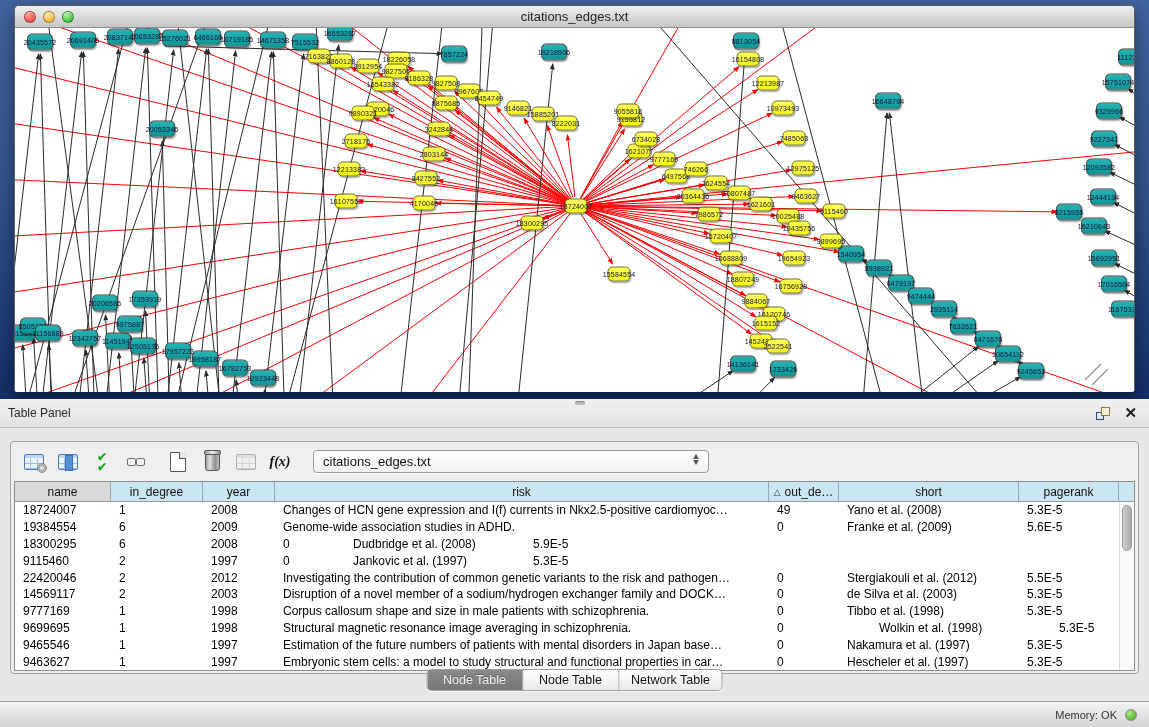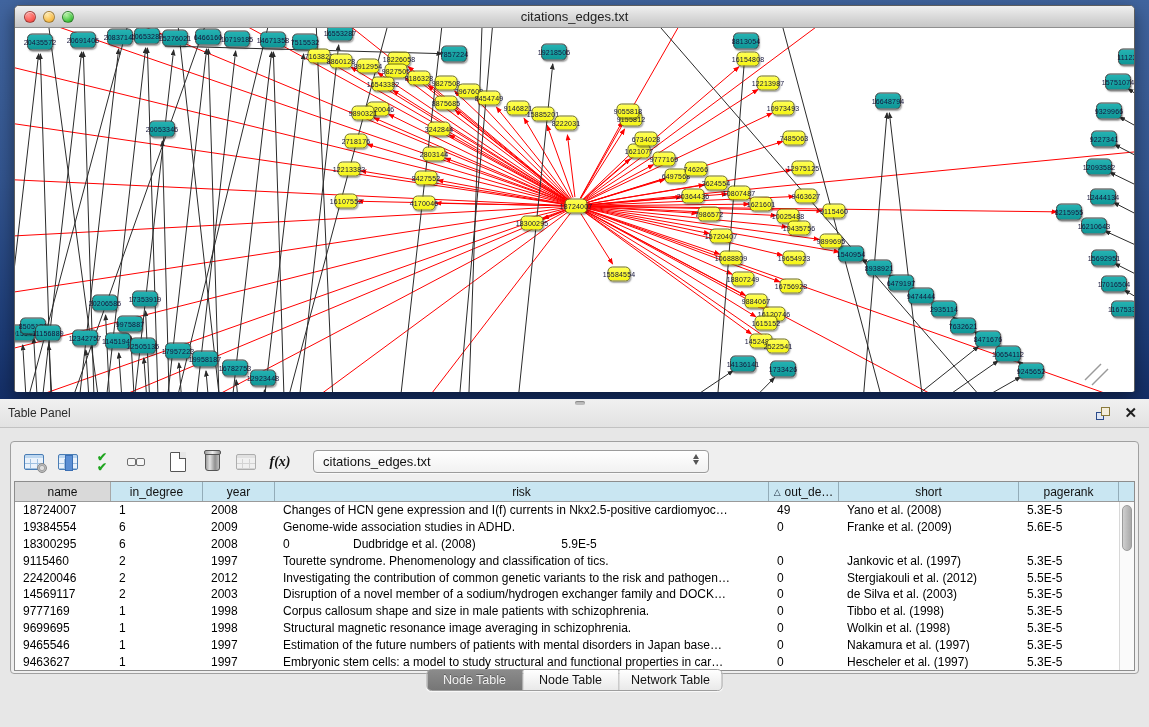"5.9E-5" div.td { text-align: center -> none }
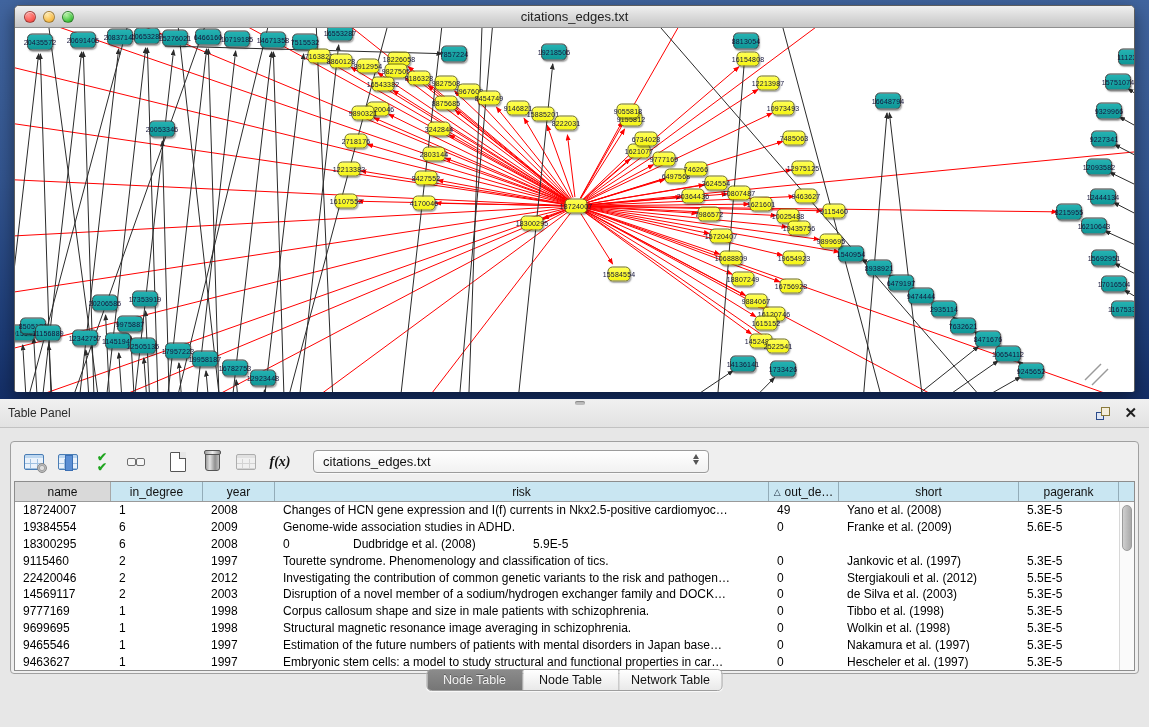"Tourette syndrome. Phenomenology and" div.td { html: <div>Tourette syndrome. Phenomenology and classification of tics.</div> -> none }
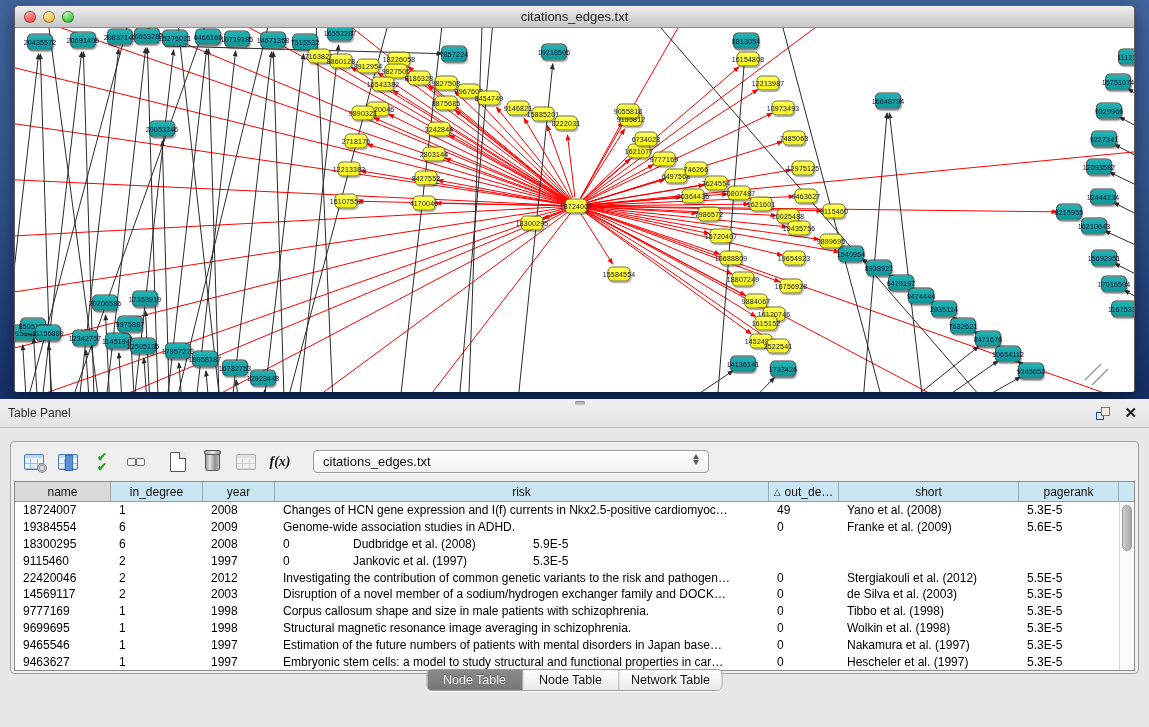"Wolkin et al. (1998)" div.td { margin-left: none -> 32px }
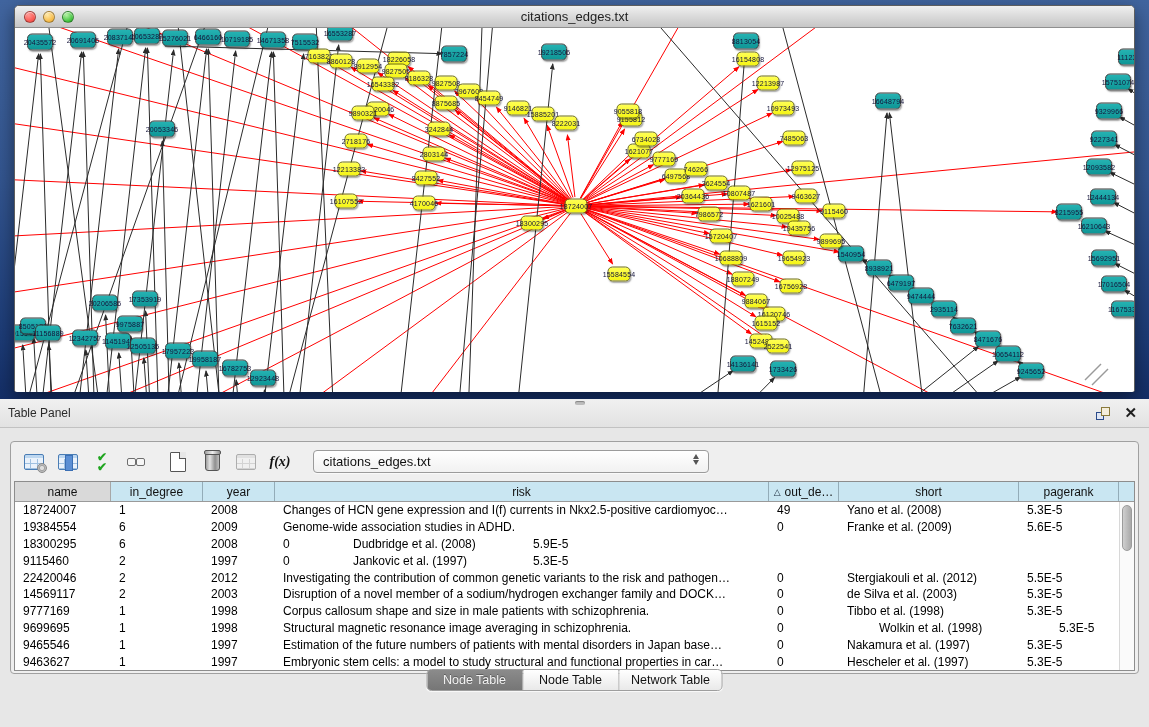"Memory: OK" div.statusbar { html: none -> <div> <span>Memory: OK</span> <span></span> </div> }
